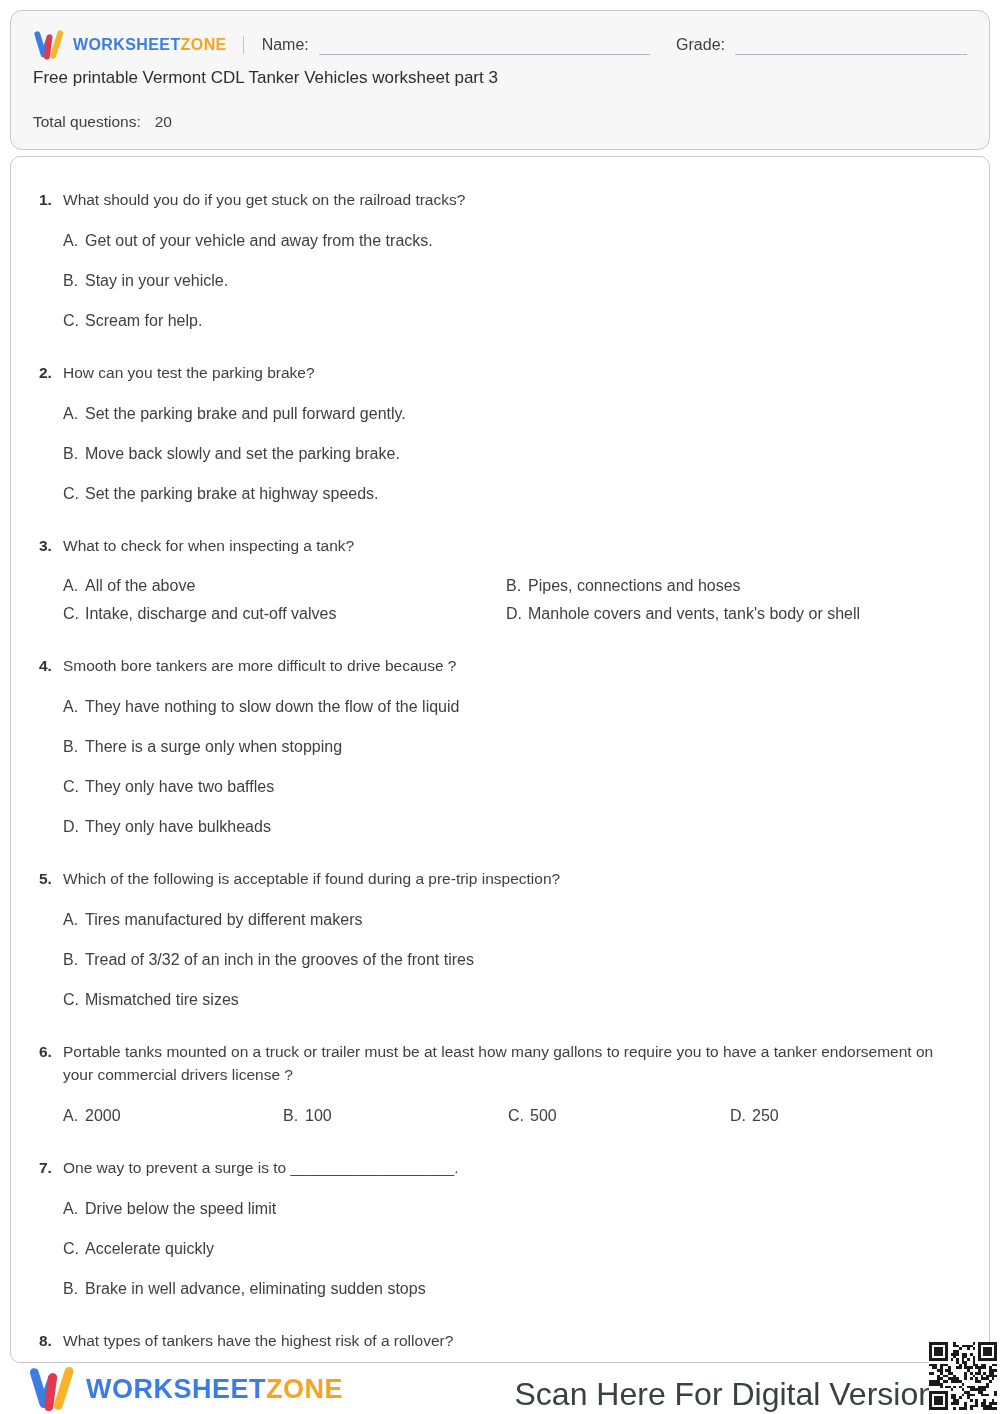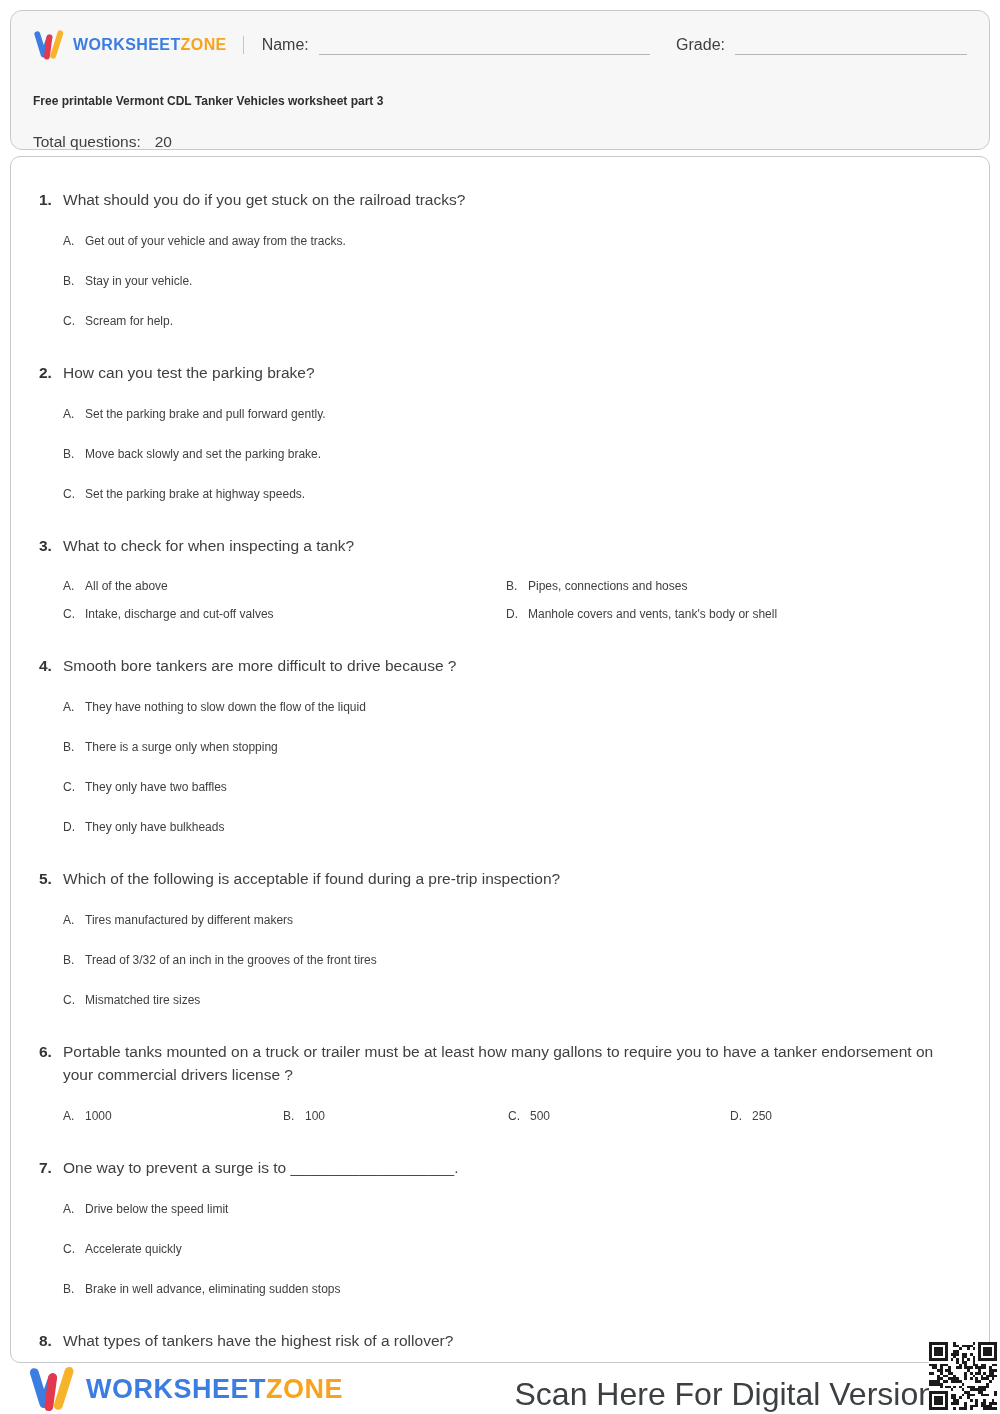"Free printable Vermont CDL Tanker" .doc-title { font-size: 12px -> 17px; font-weight: bold -> normal; margin-top: 32px -> 6px }
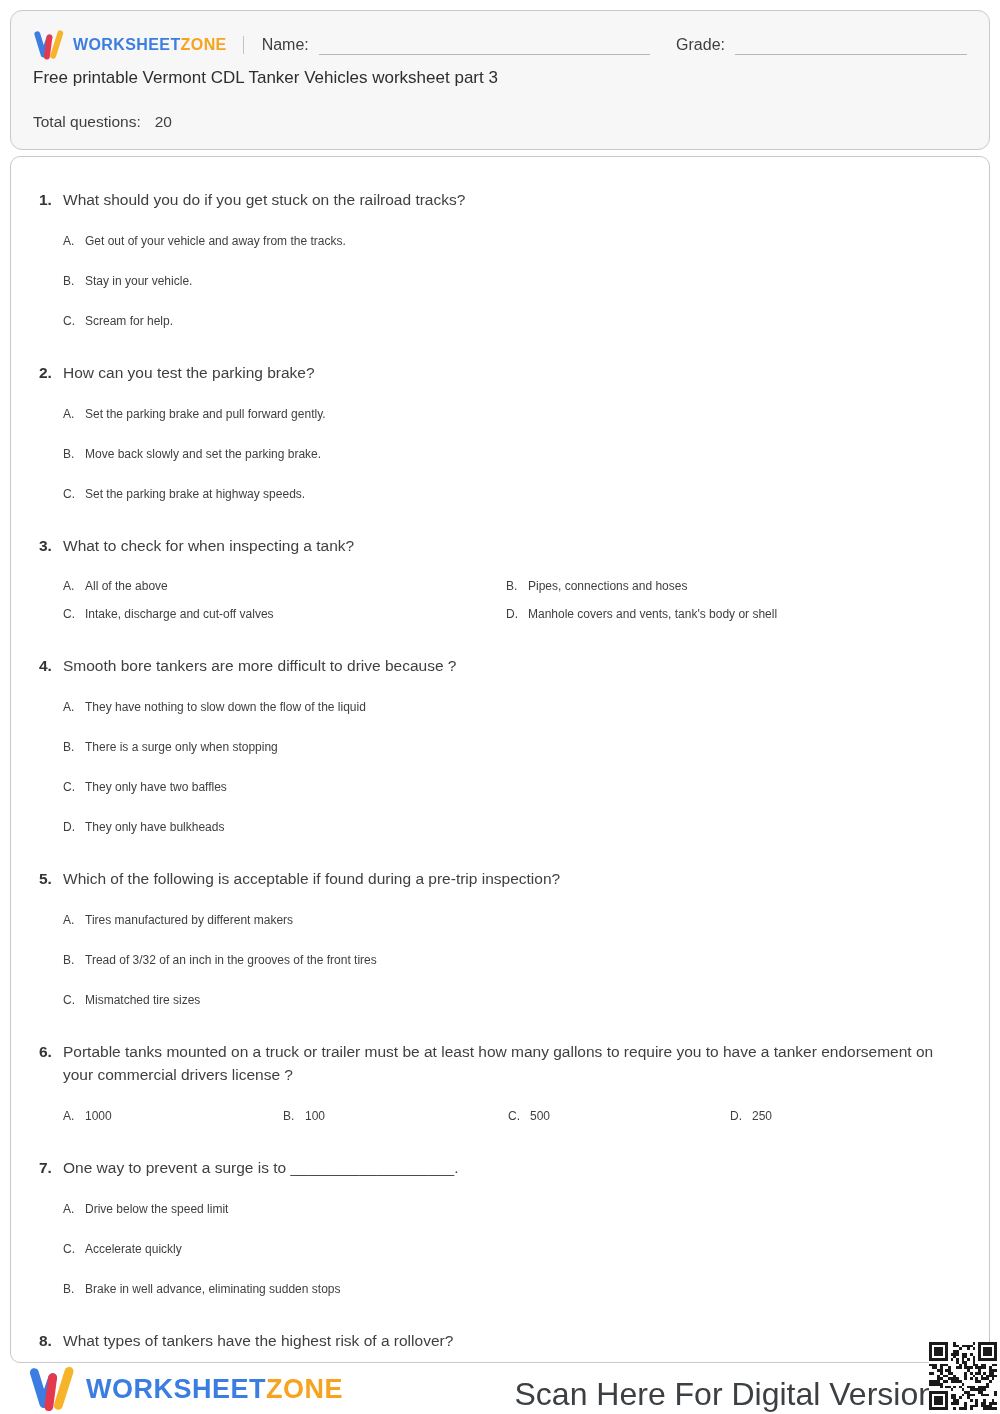"A. Get out of your" .option { font-size: 12px -> 16px }
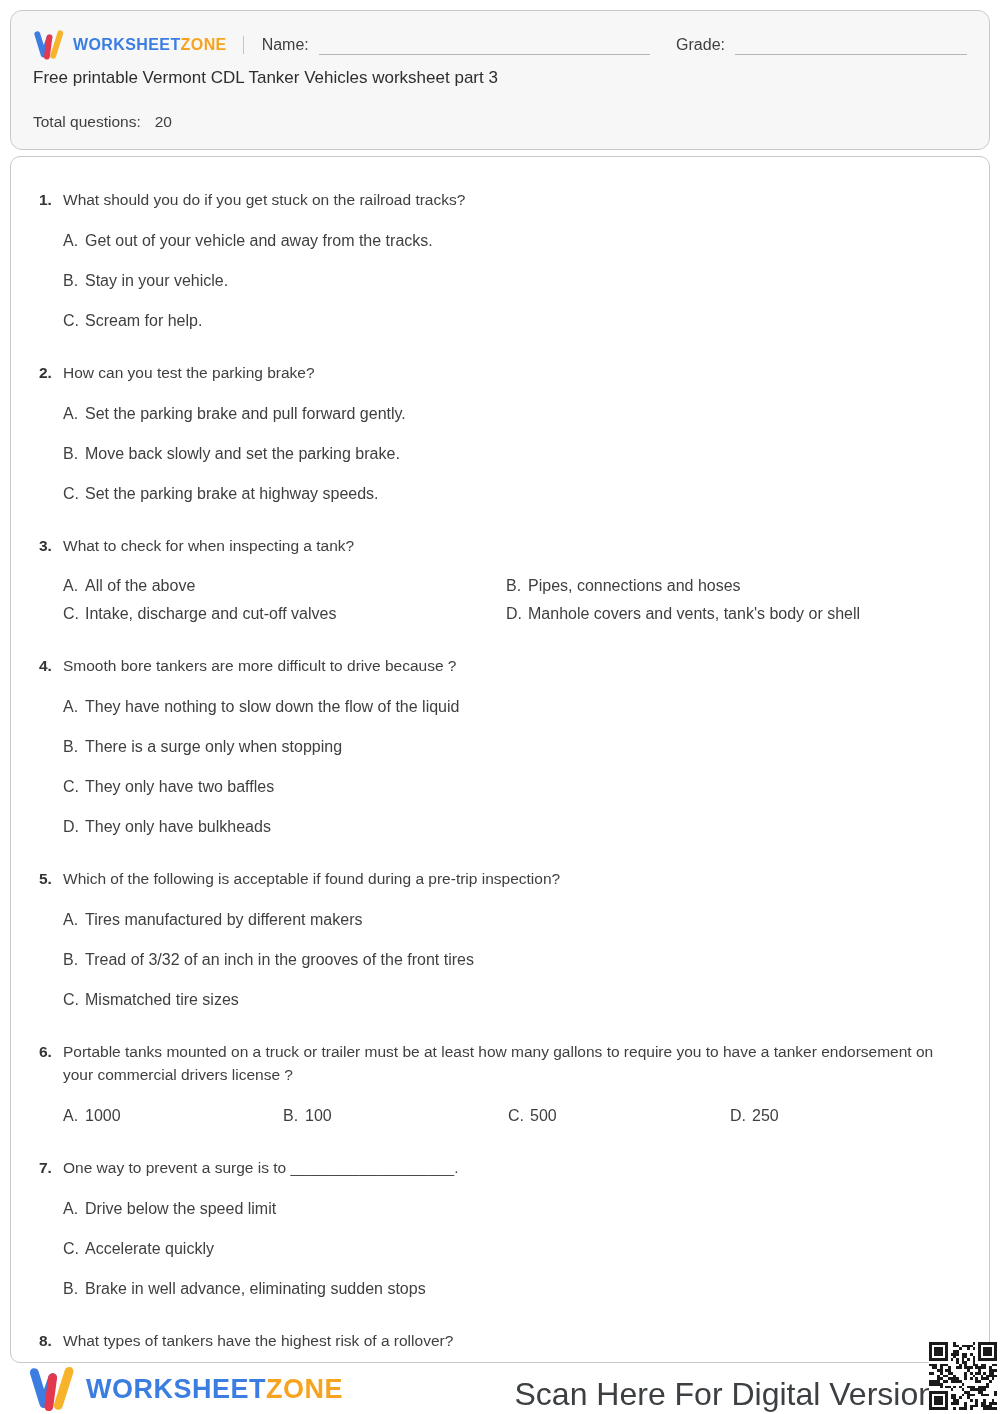"1000" span { text: 1000 -> 2000 }
